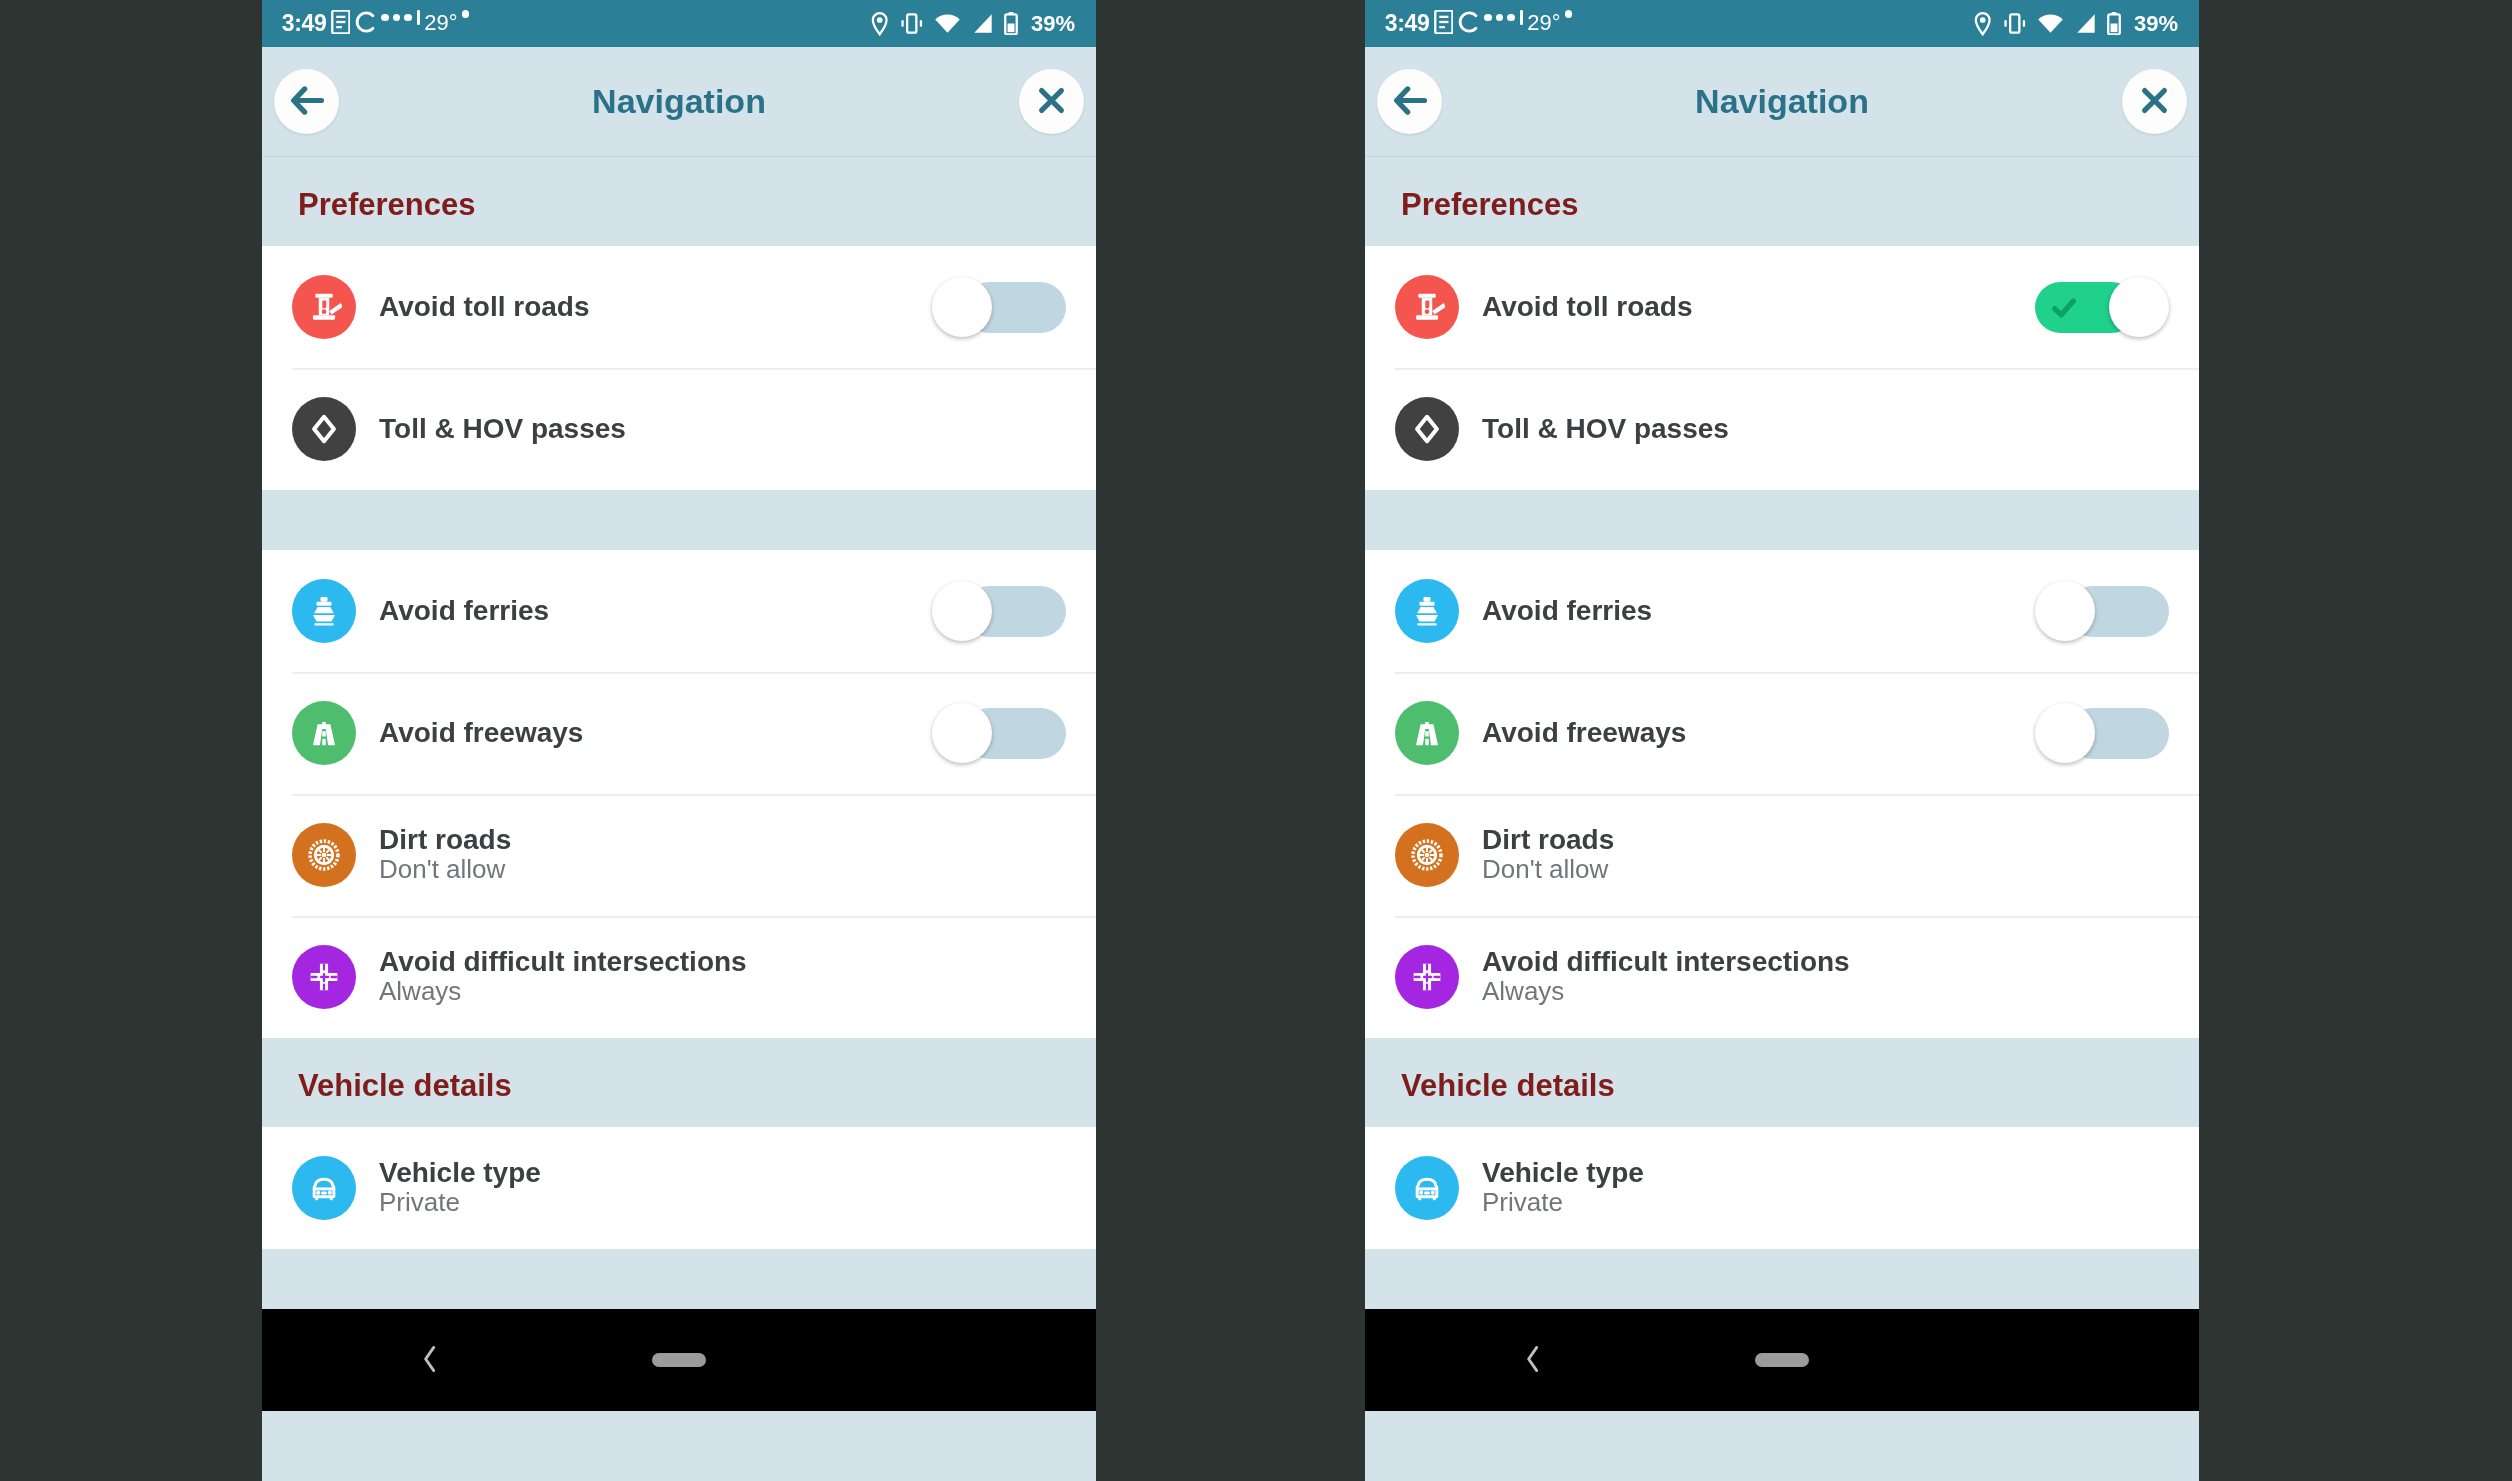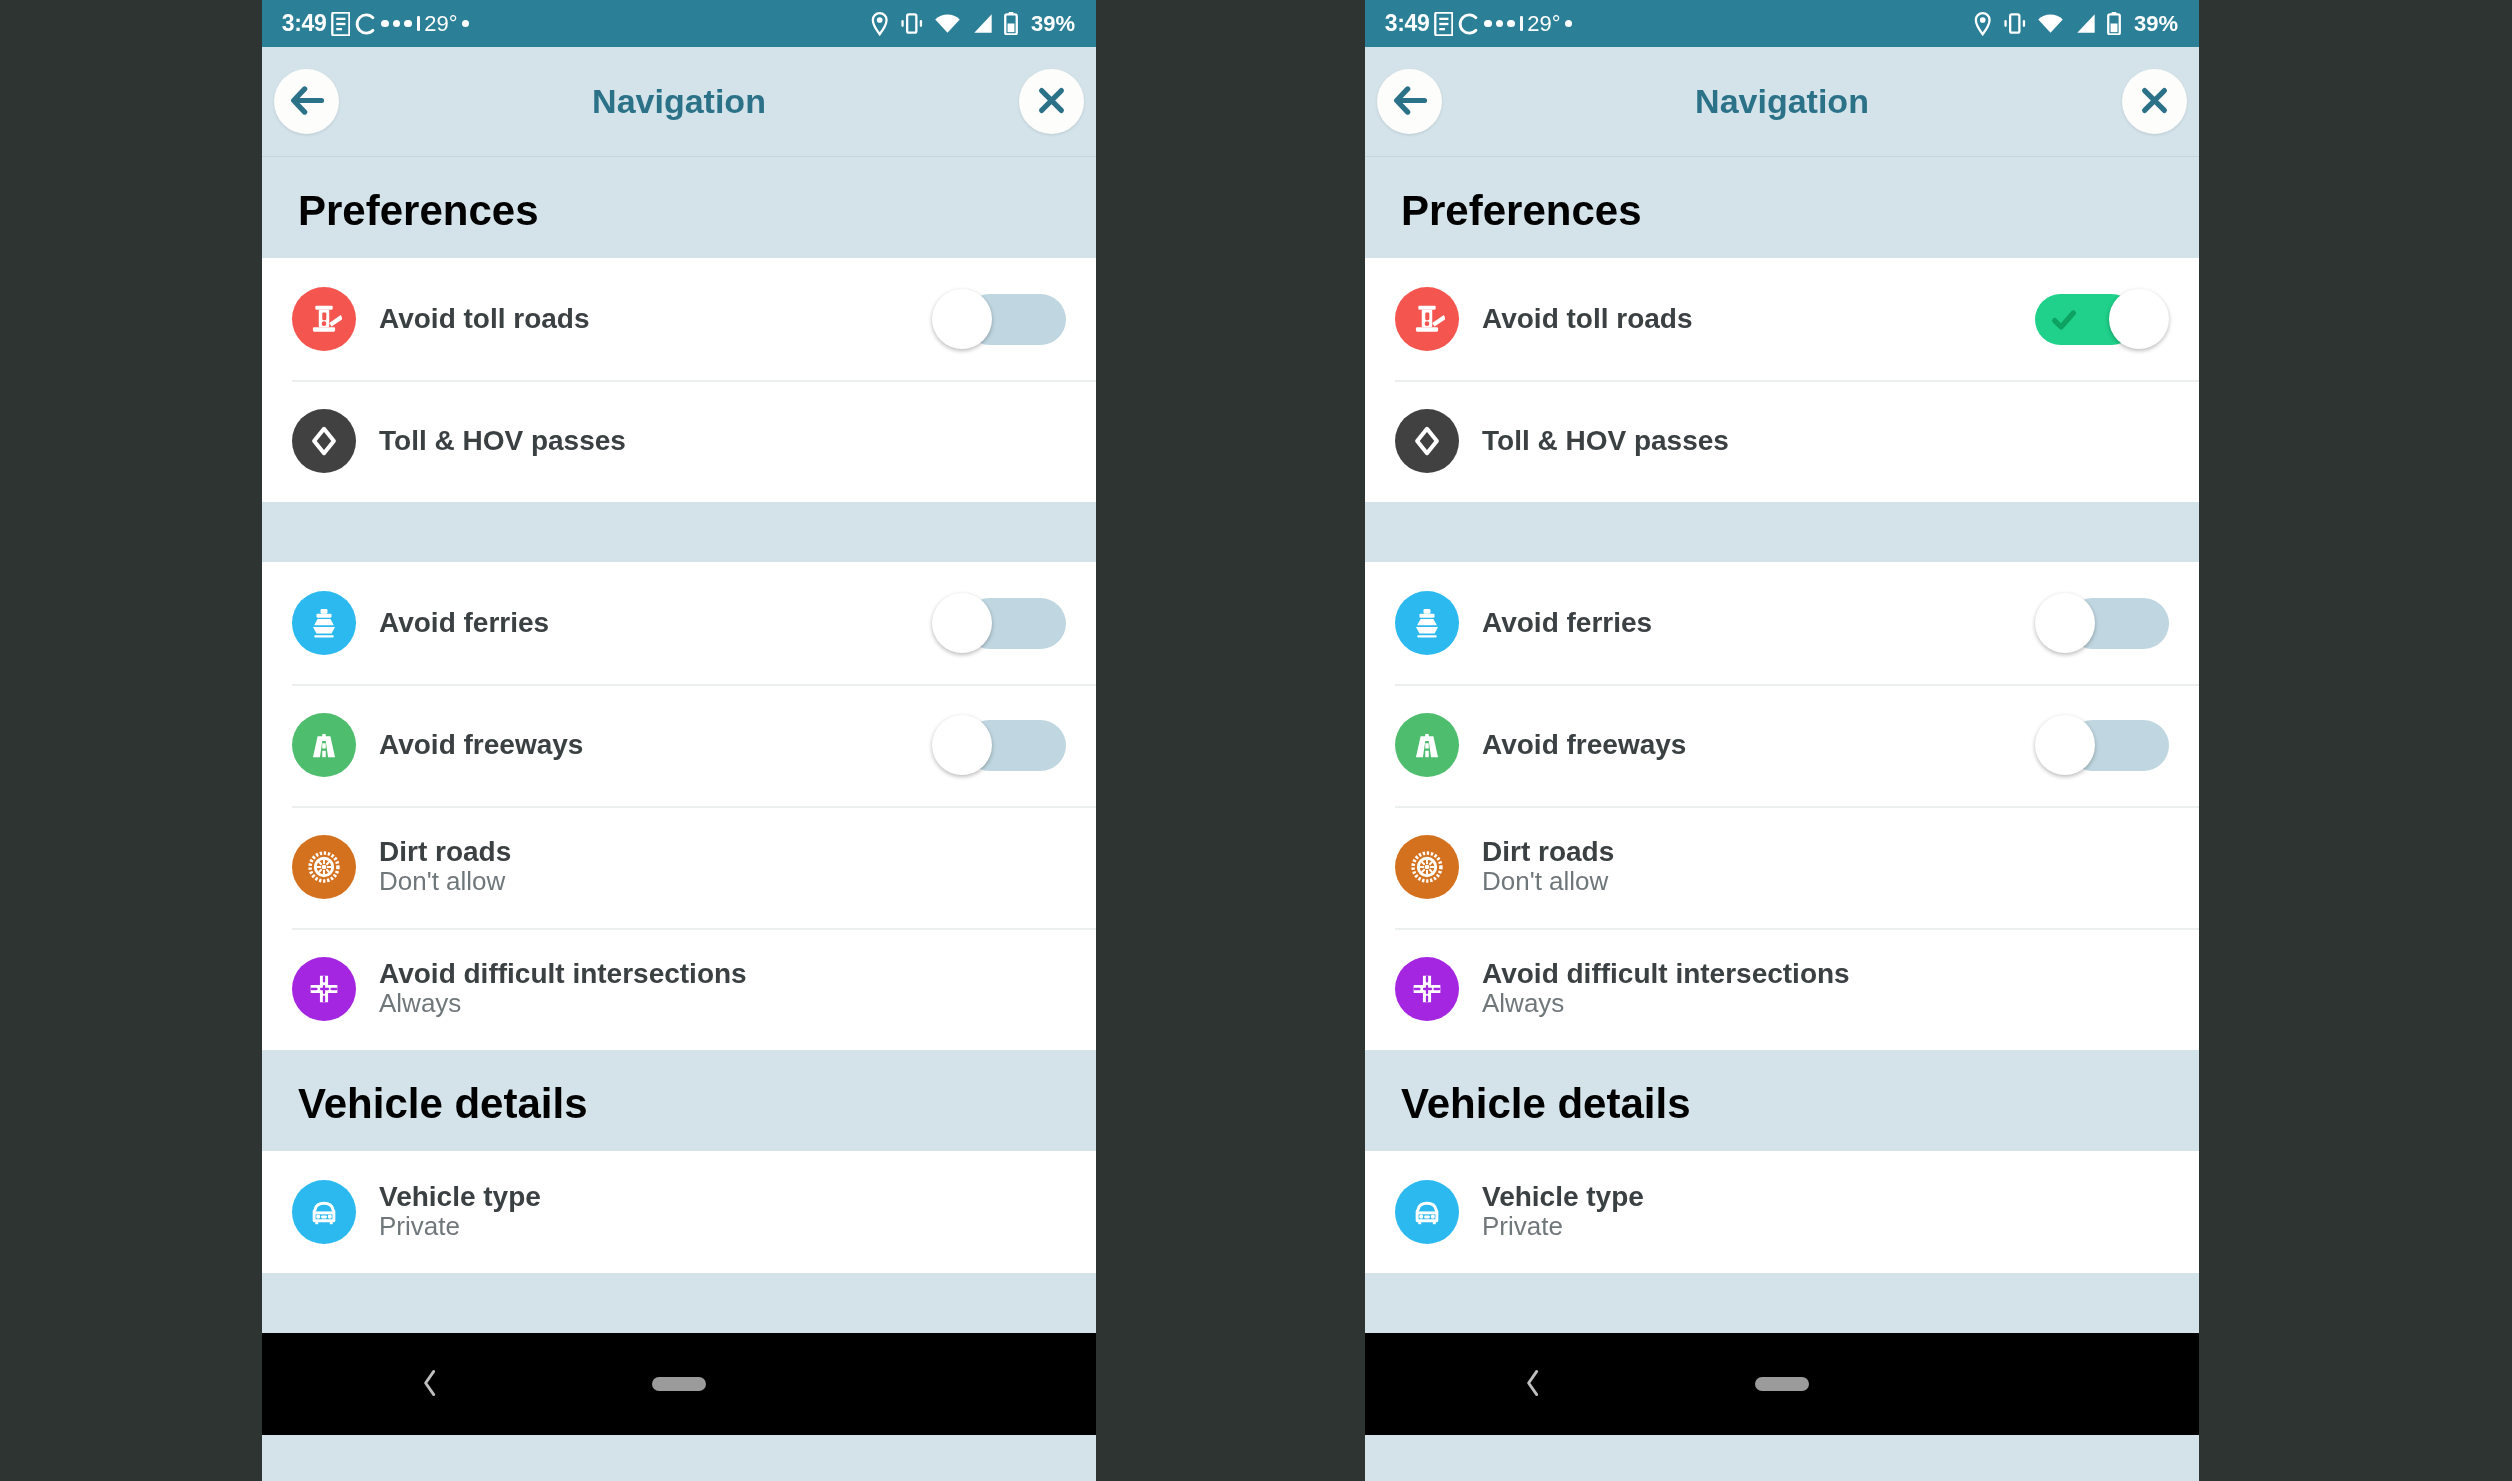"3:49" .sb-left { align-items: center -> flex-start }
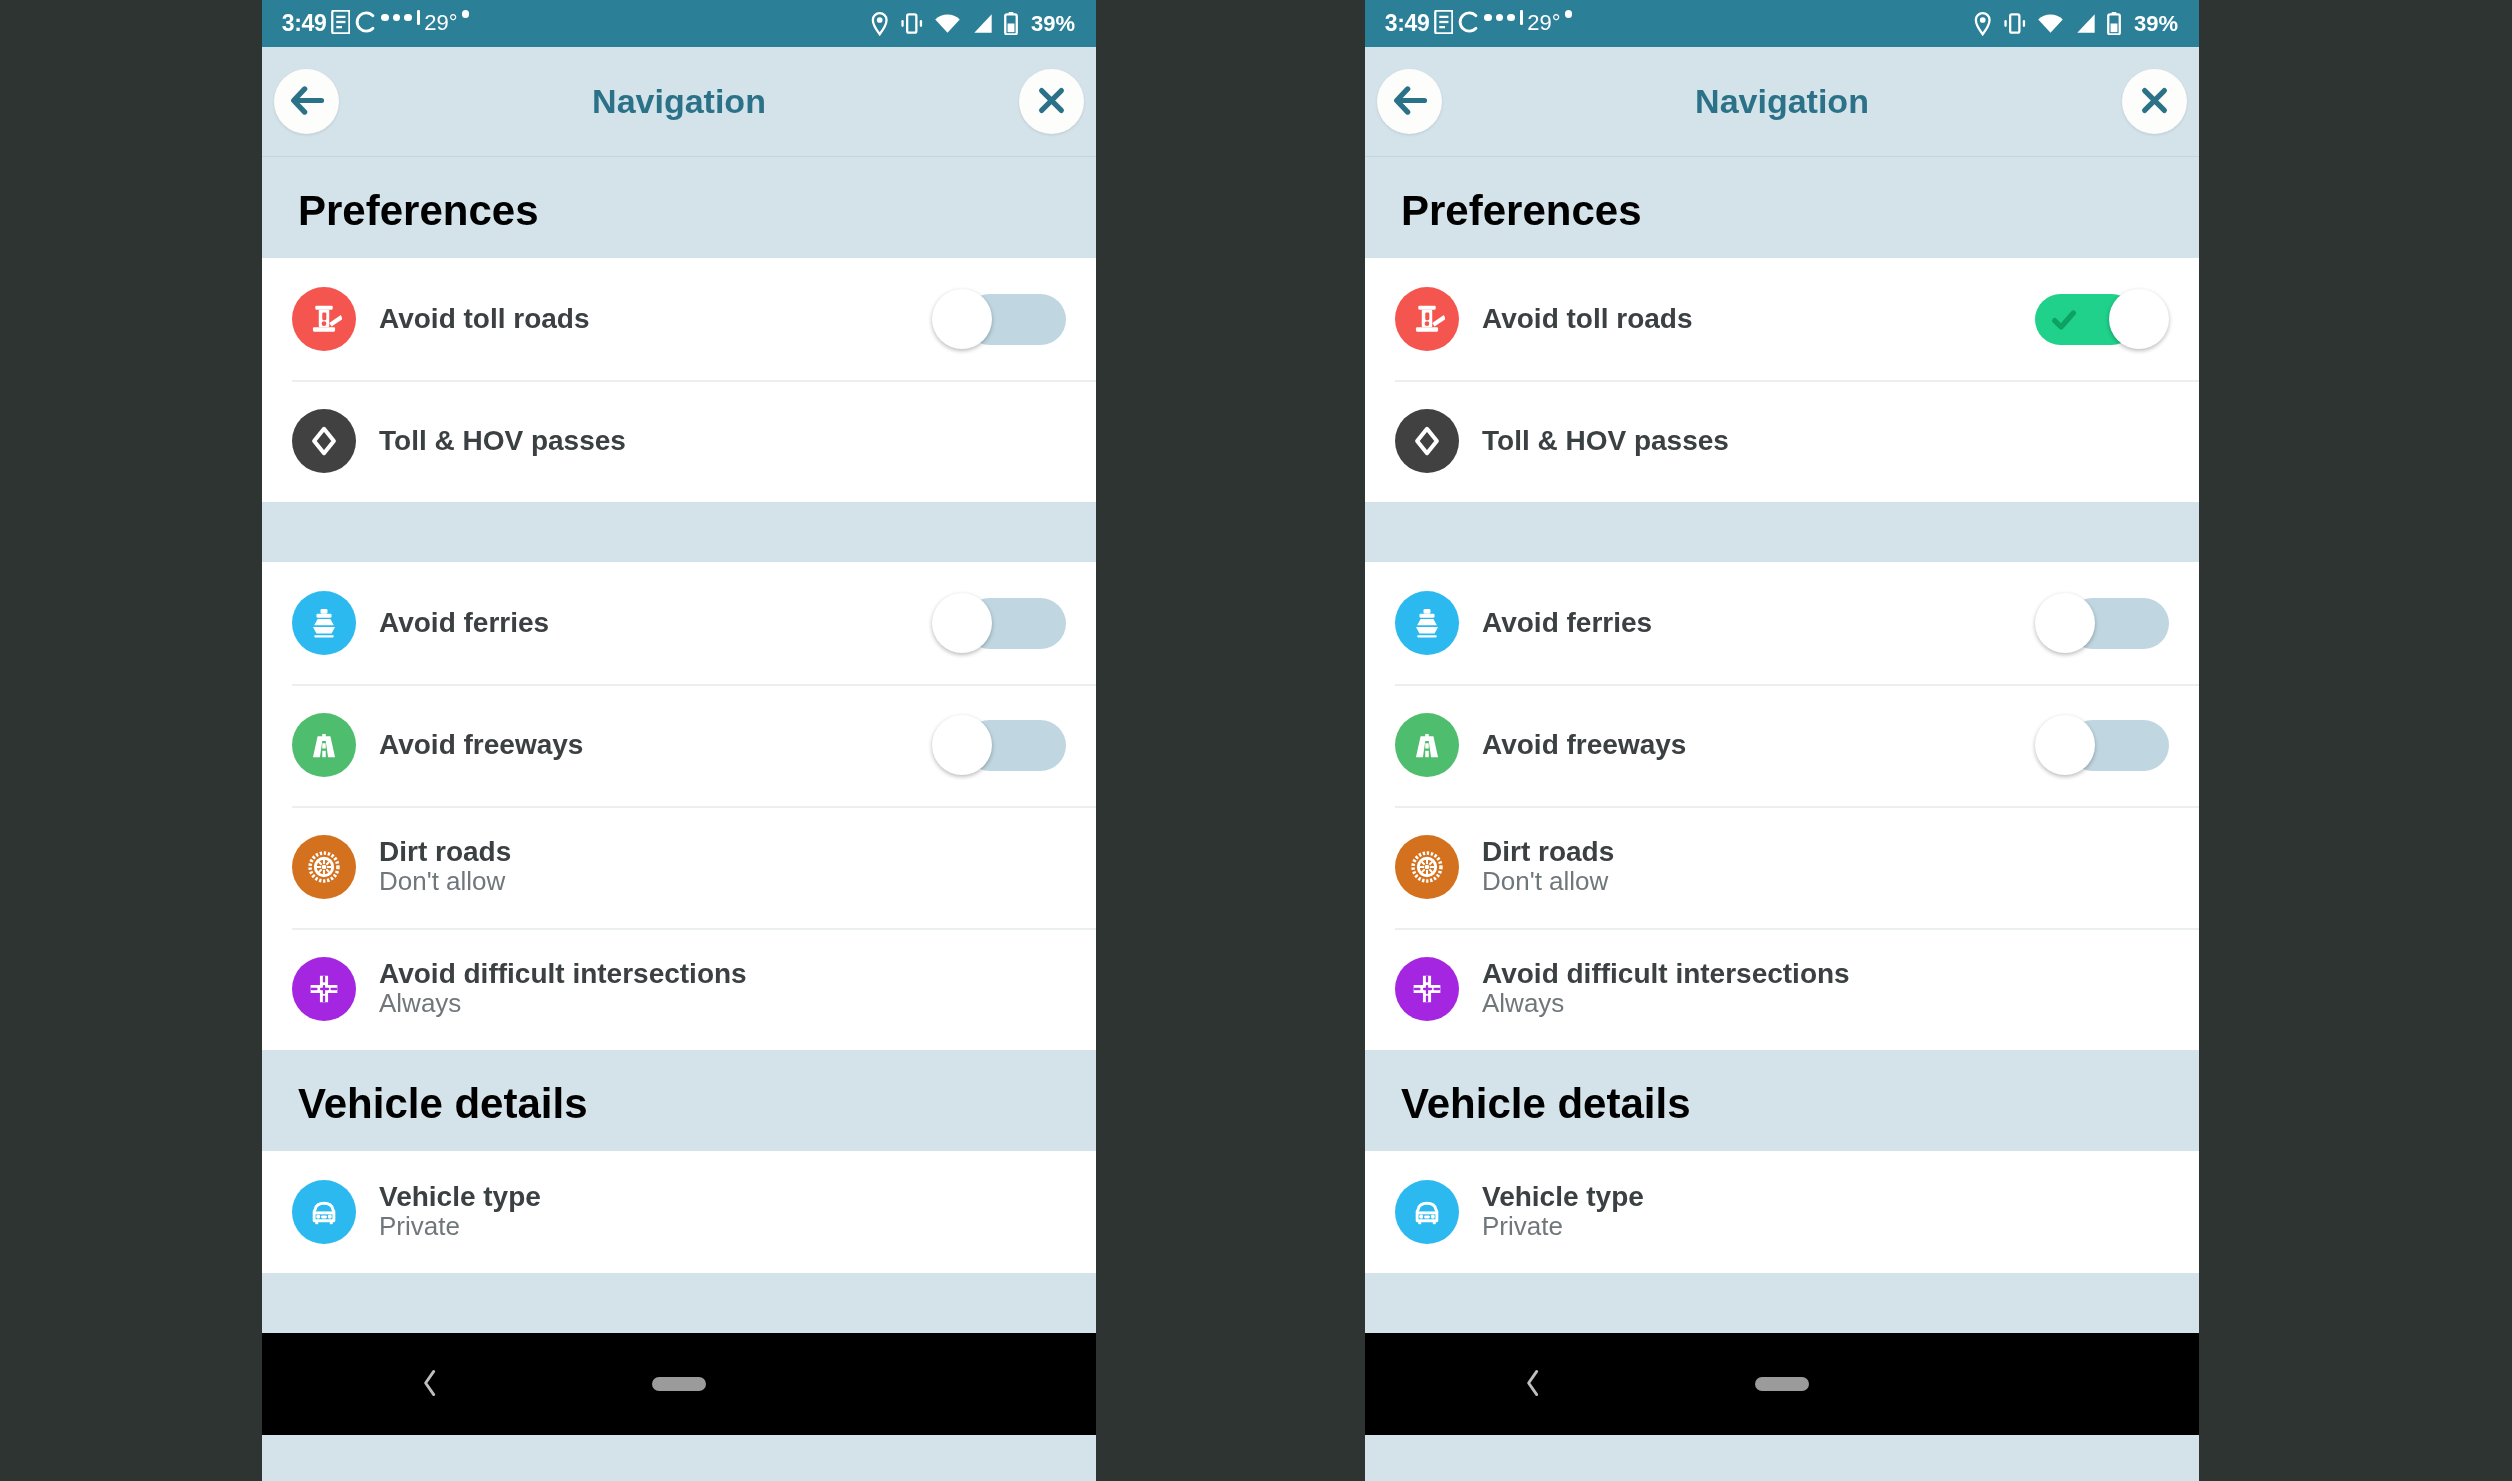"Preferences" .section-head { color: #000000 -> #7f1d1d; font-size: 42px -> 31px }
